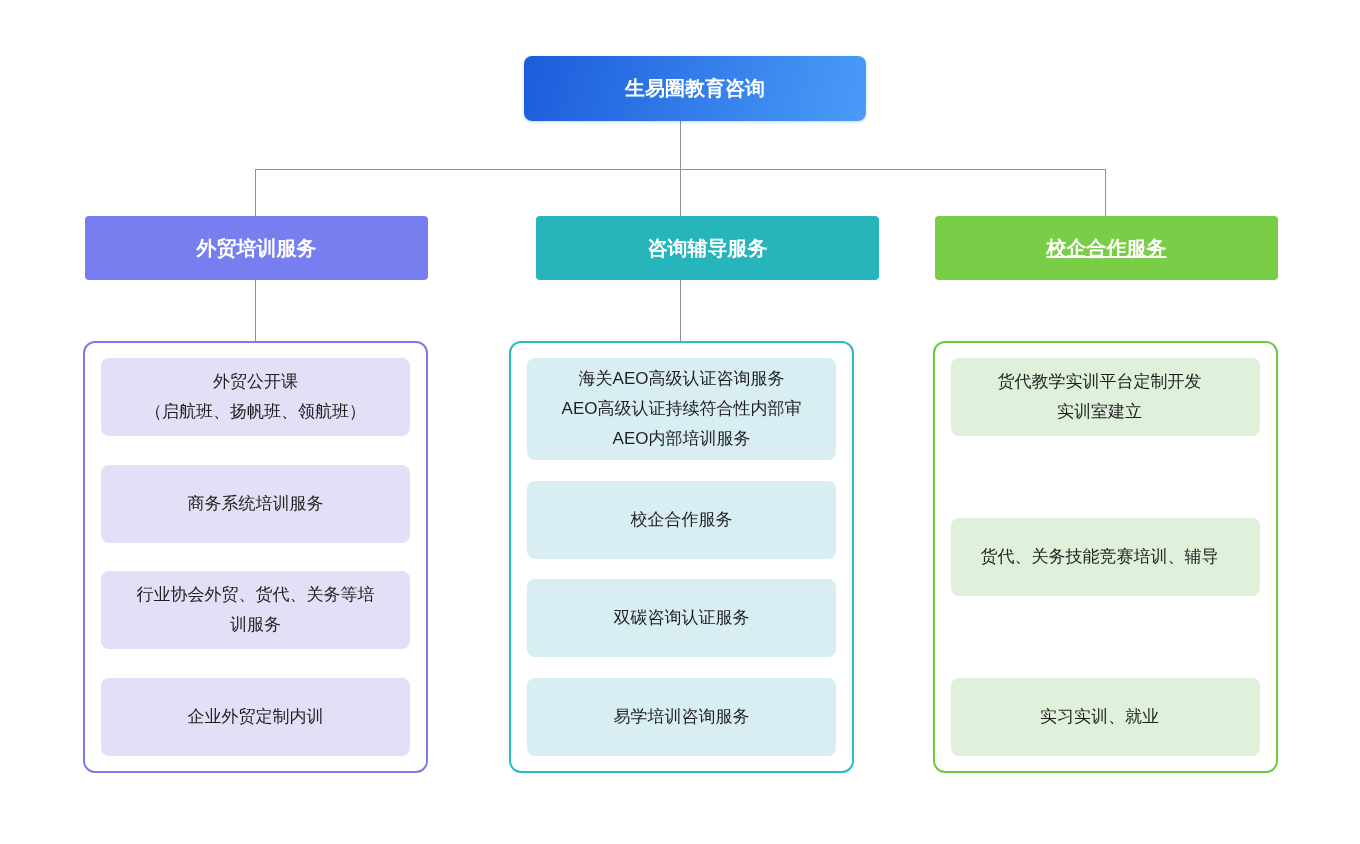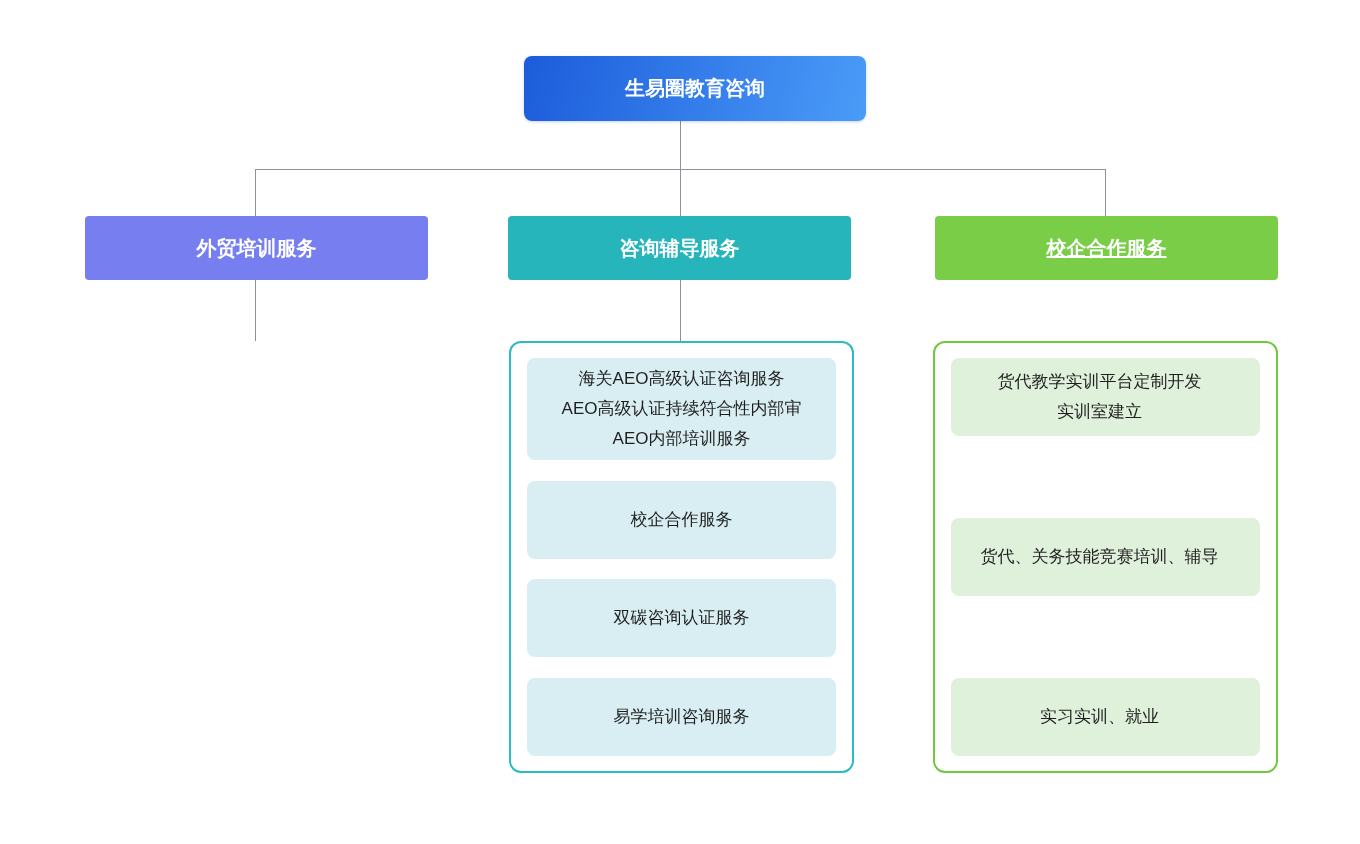"咨询辅导服务" .branch-header.b2 { left: 508px -> 536px }
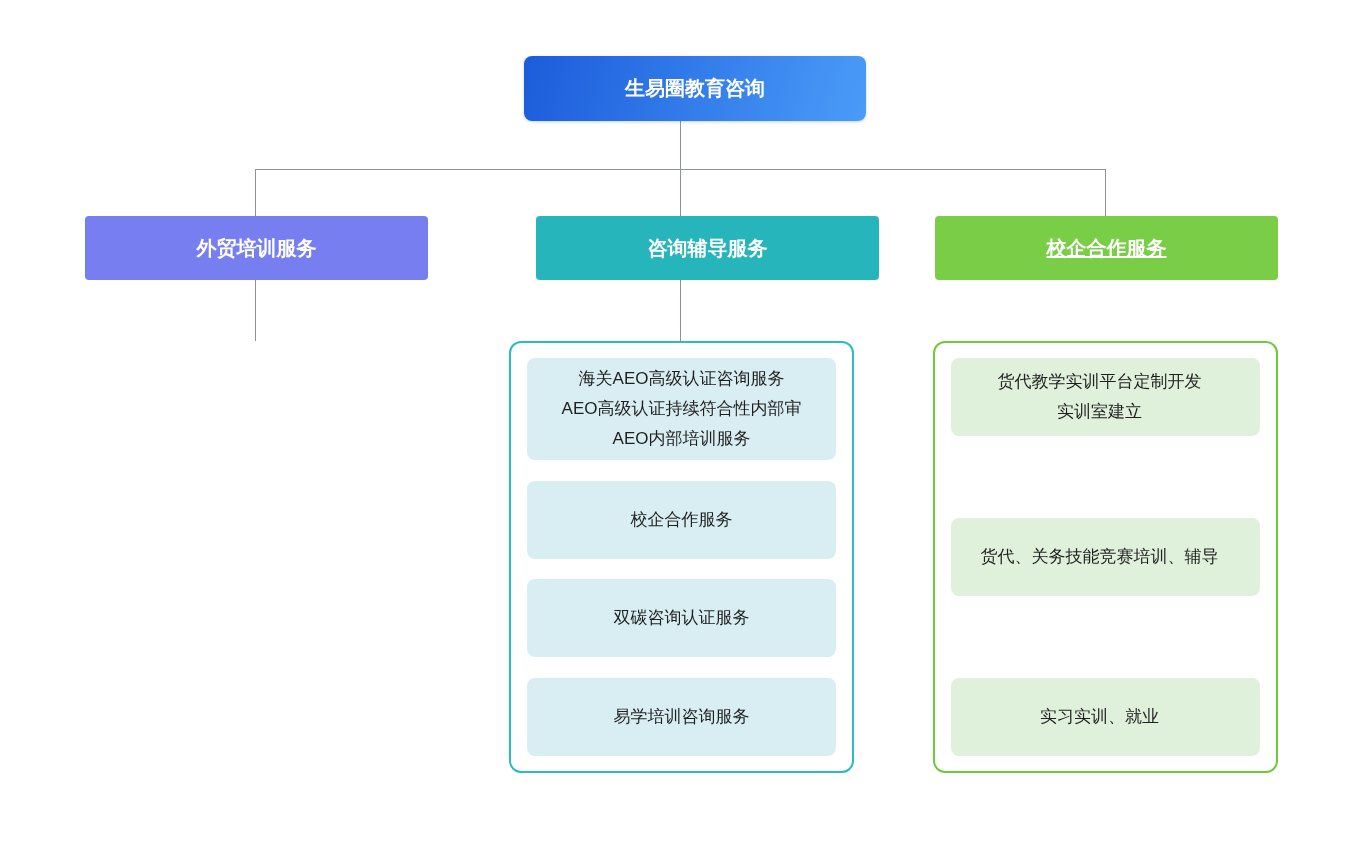"外贸公开课" div.branch-container { html: none -> <div> <div>外贸公开课 （启航班、扬帆班、领航班）</div> <div>商务系统培训服务</div> <div>行业协会外贸、货代、关务等培训服务</div> <div>企业外贸定制内训</div> </div> }
